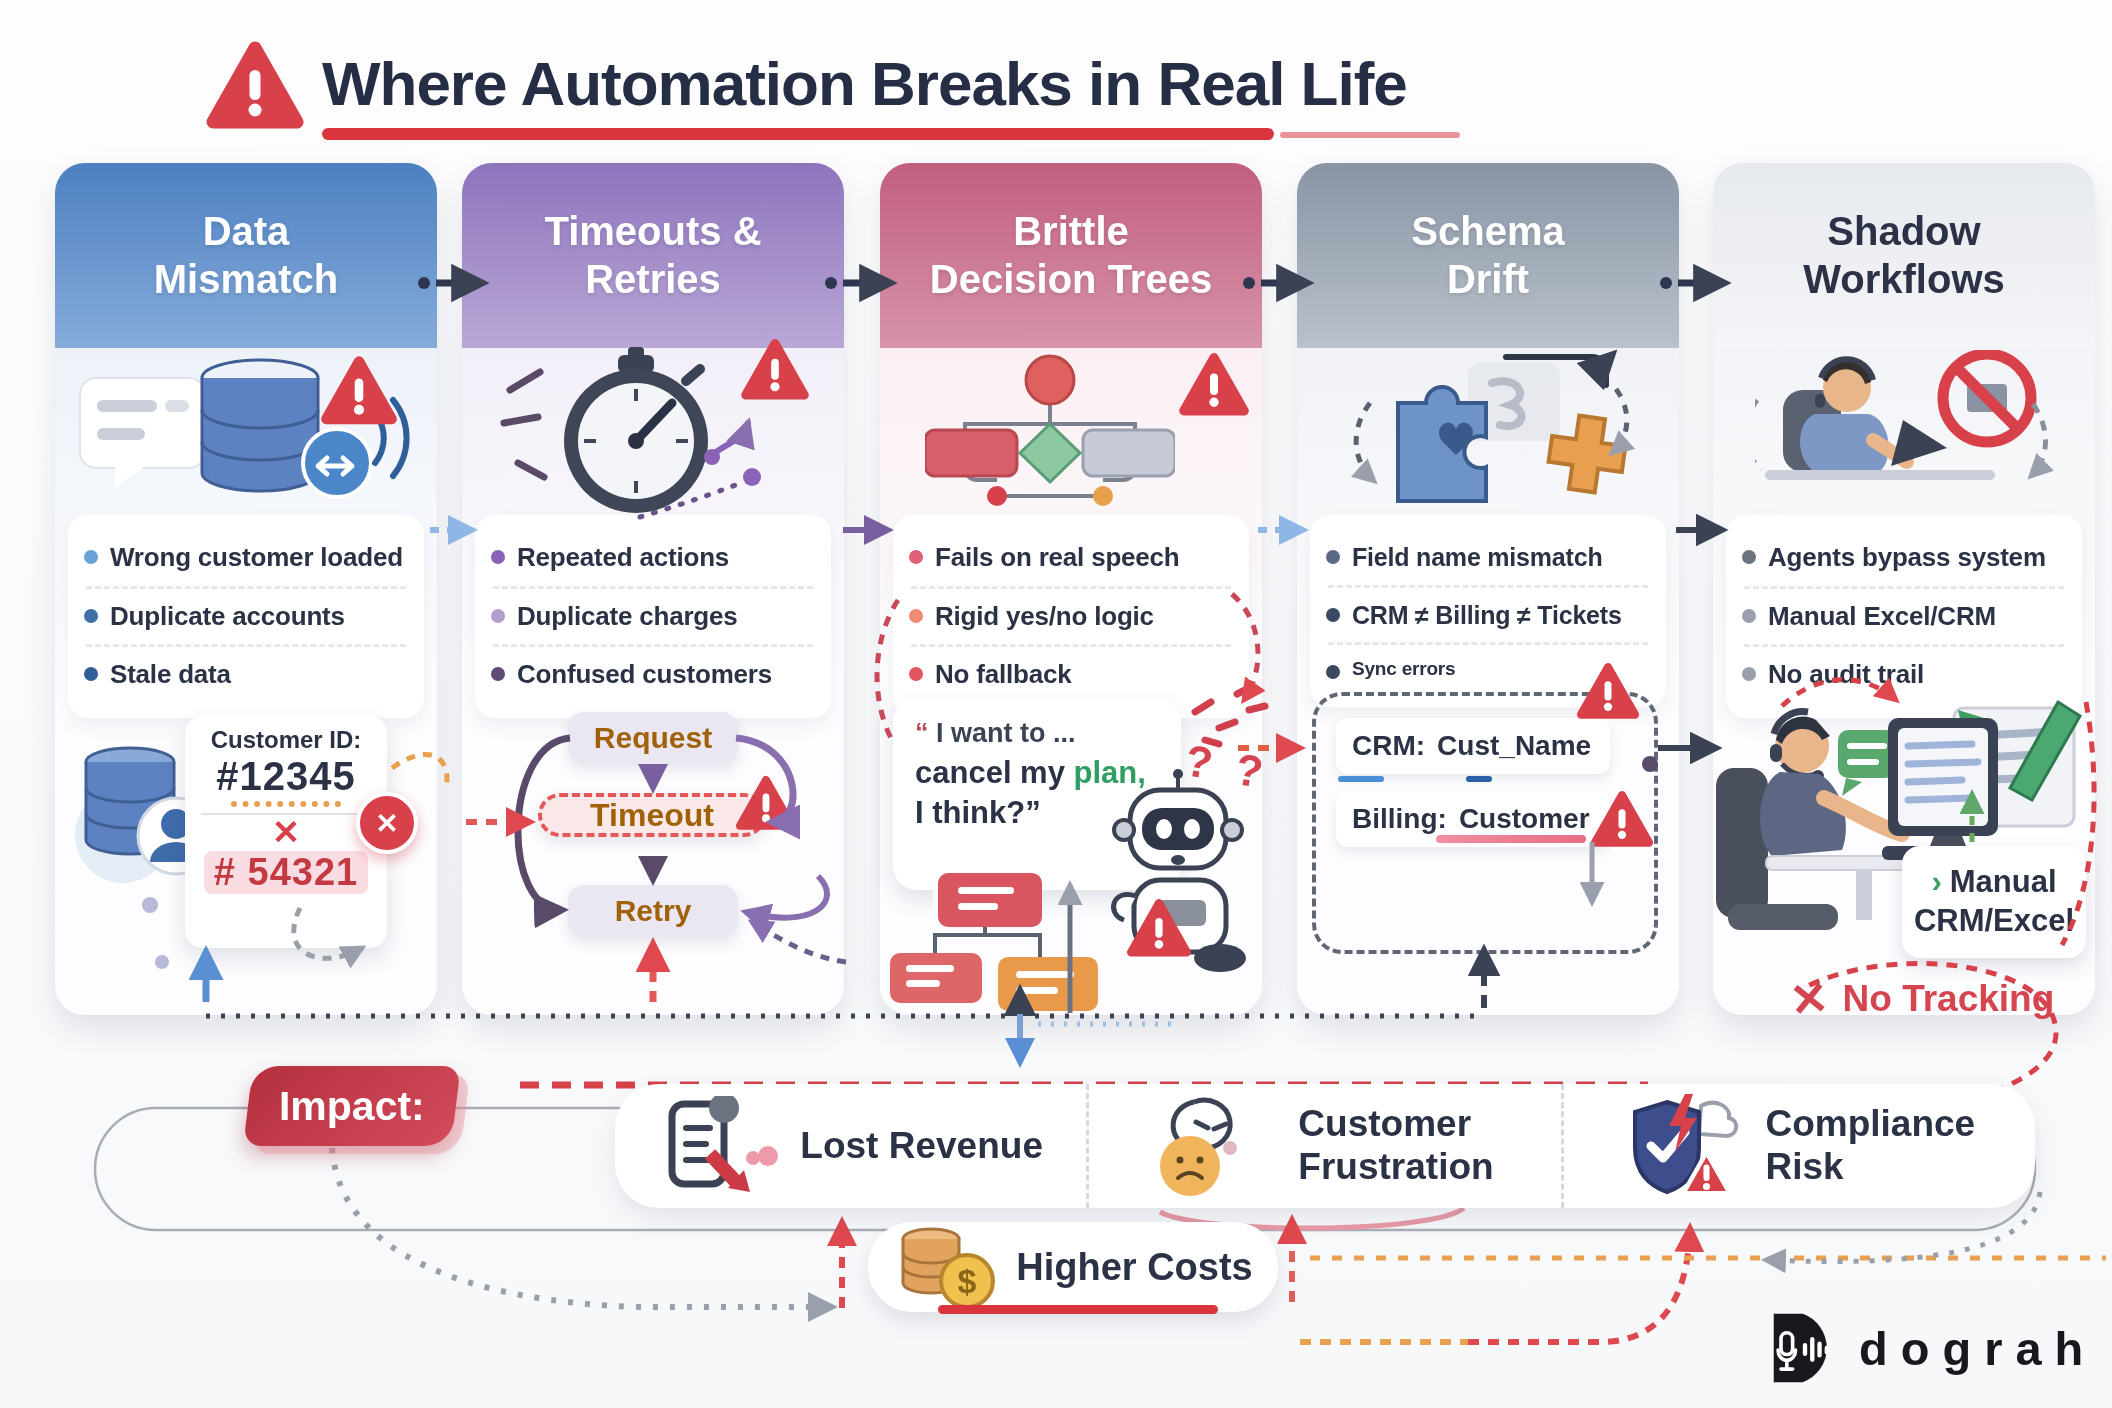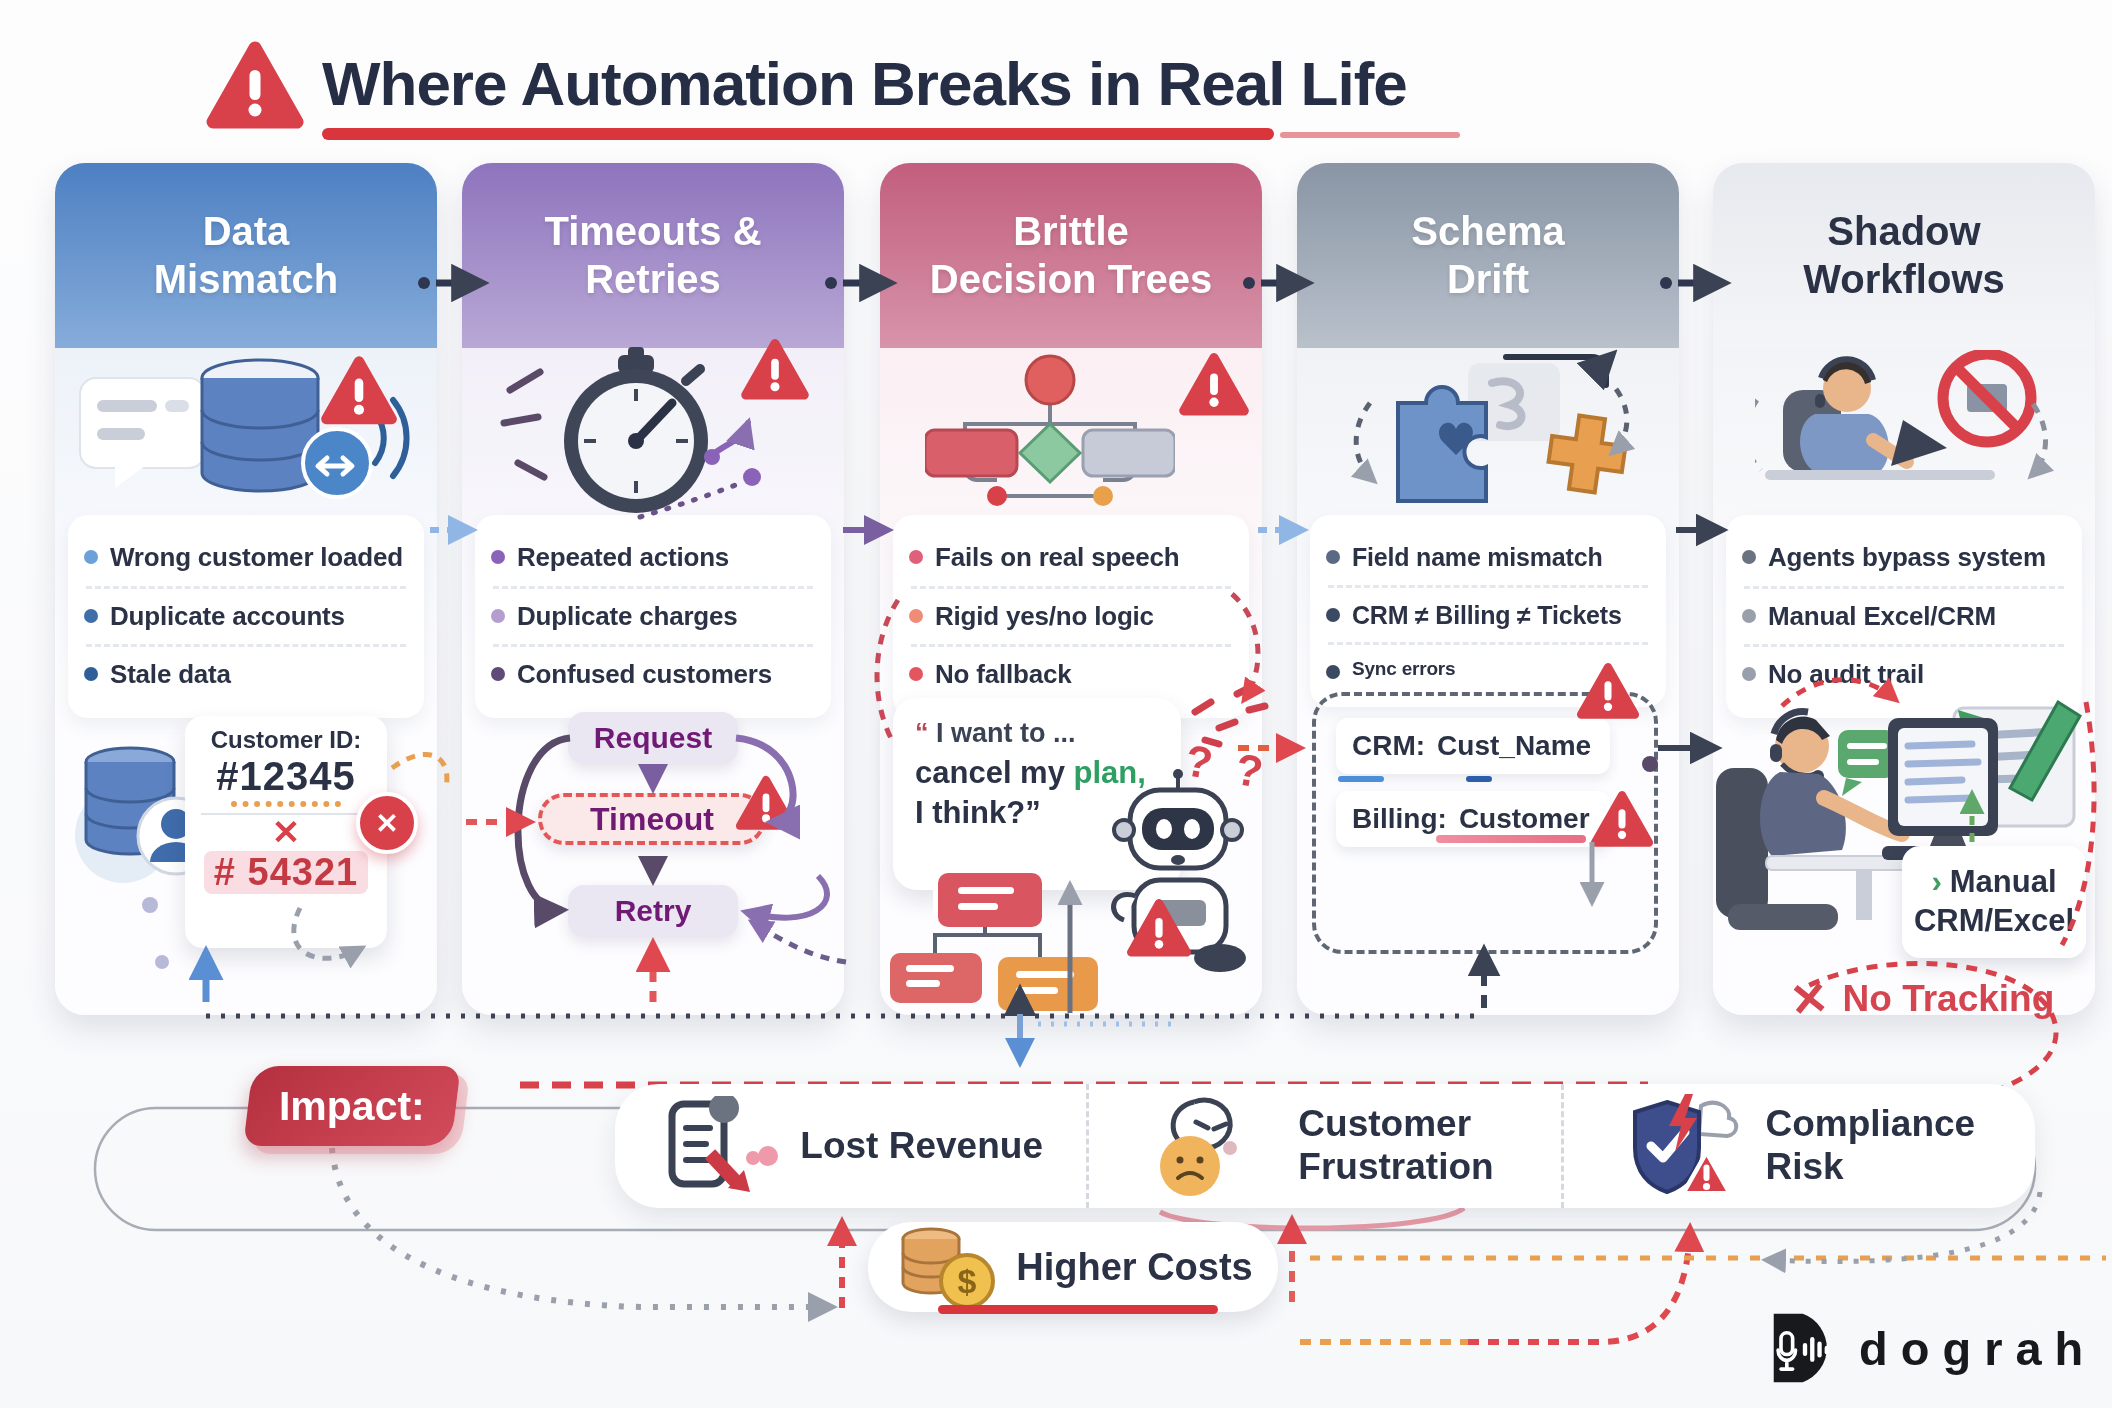"Request" .pill { color: #701a75 -> #a16207 }
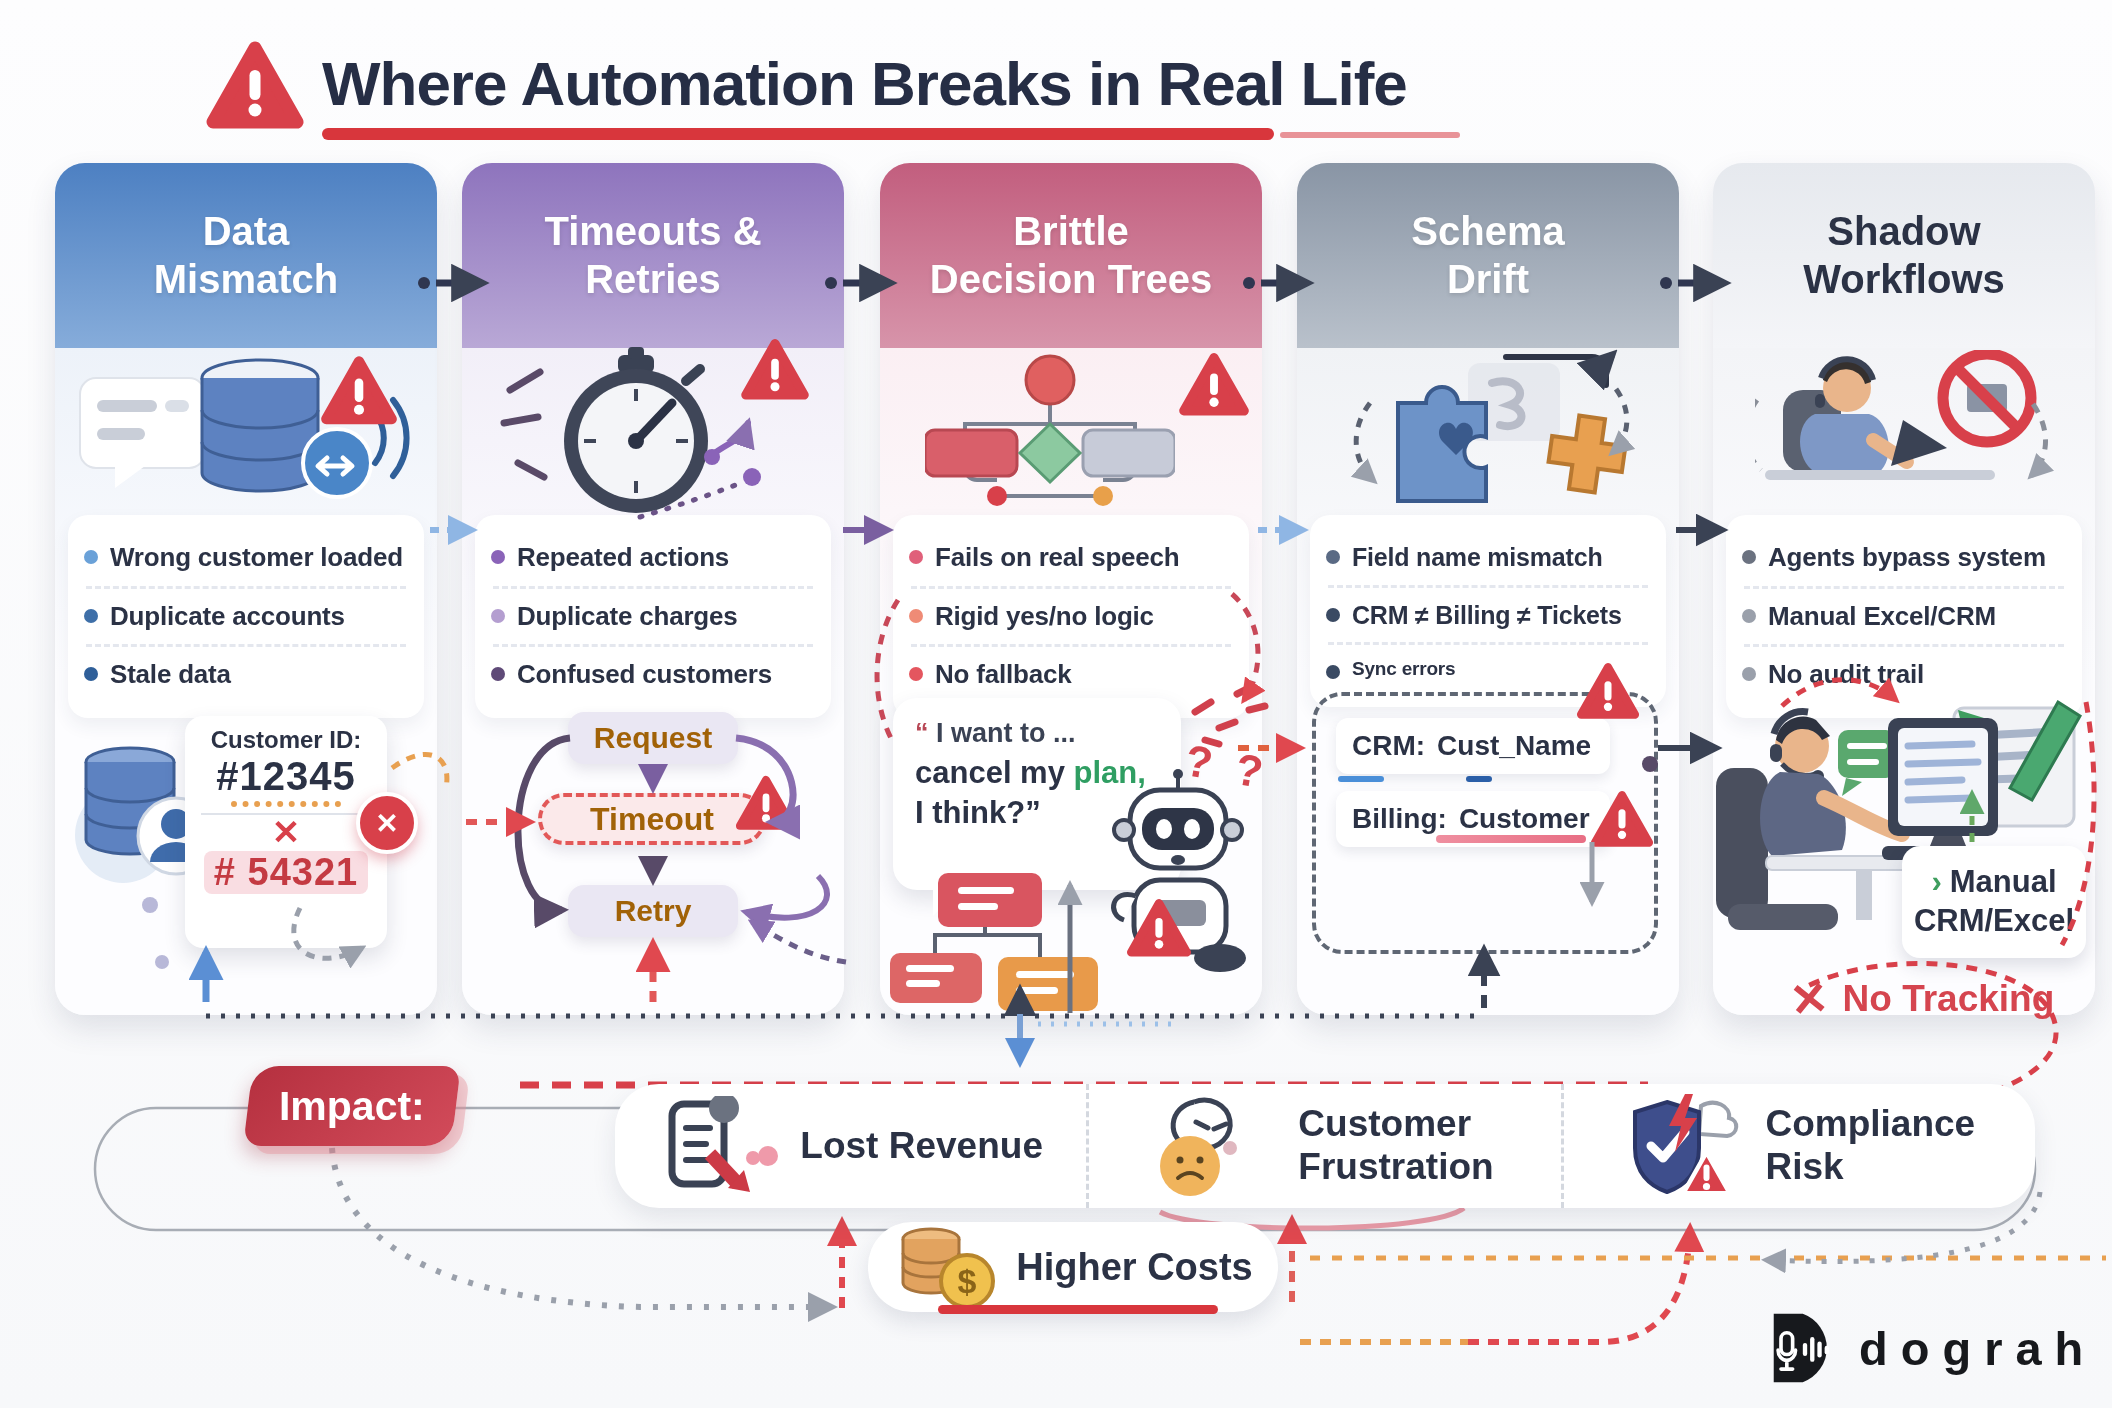"Timeout" .pill.timeout { height: 52px -> 44px }
